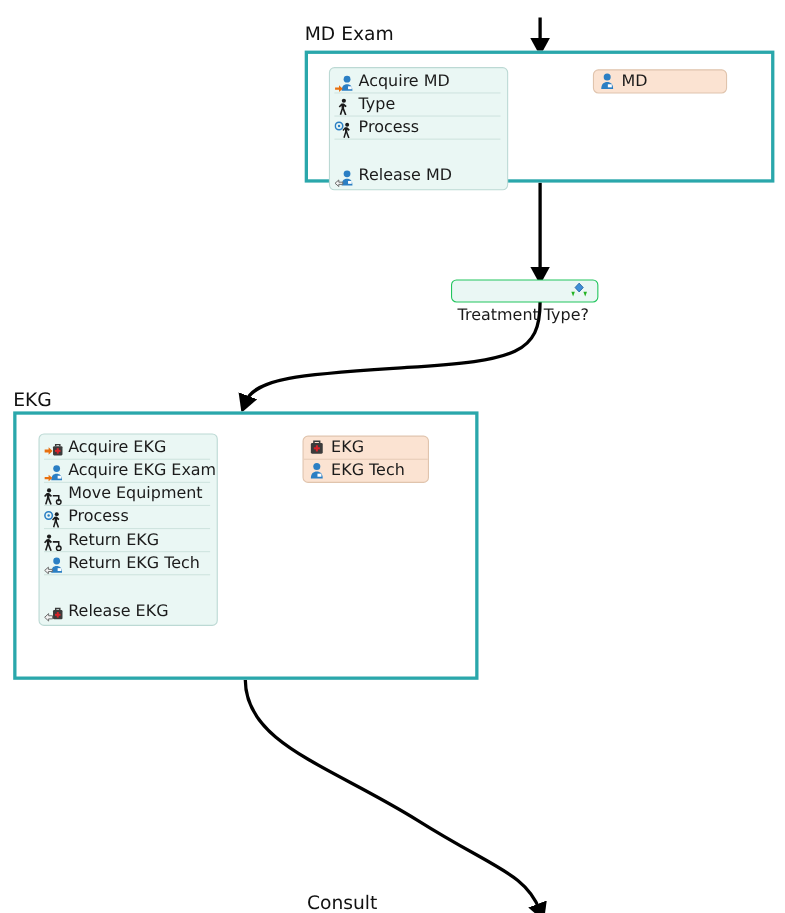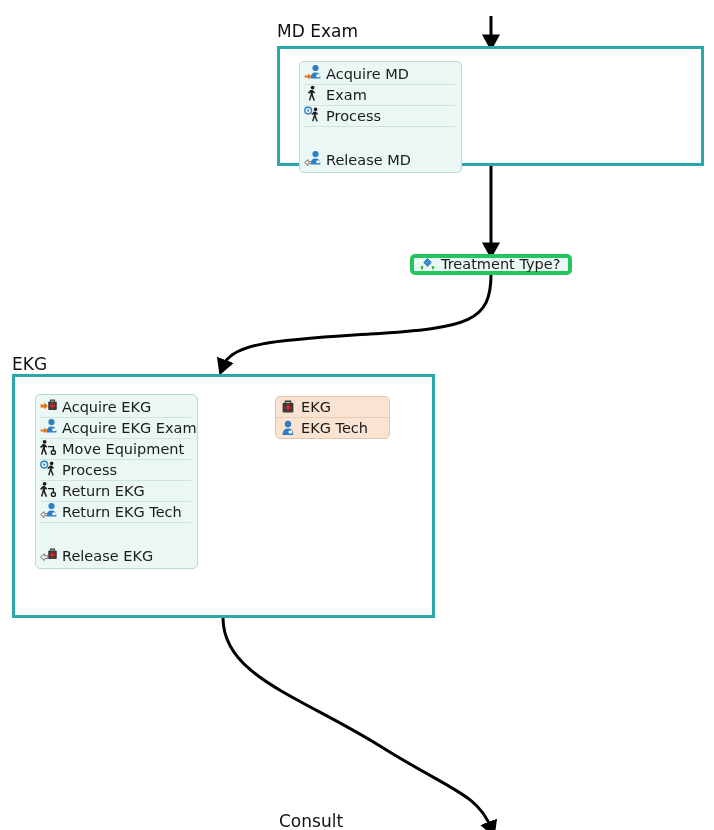"Acquire MD" .act-row { align-items: flex-start -> flex-end }
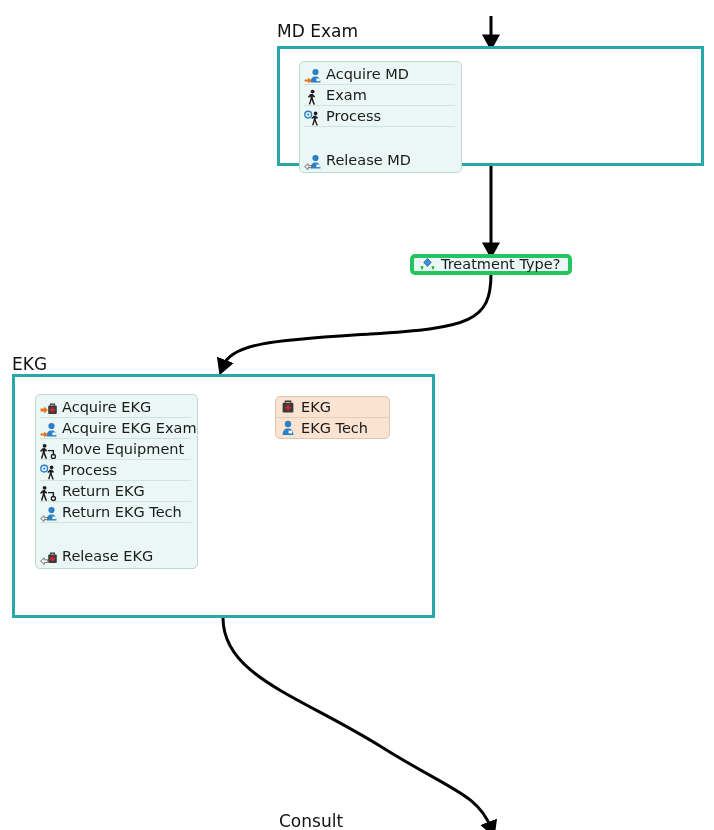"MD" div.res-card { html: none -> <div> <div> <svg> <circle></circle> <path></path> <rect></rect> </svg> <span>MD</span> </div> </div> }
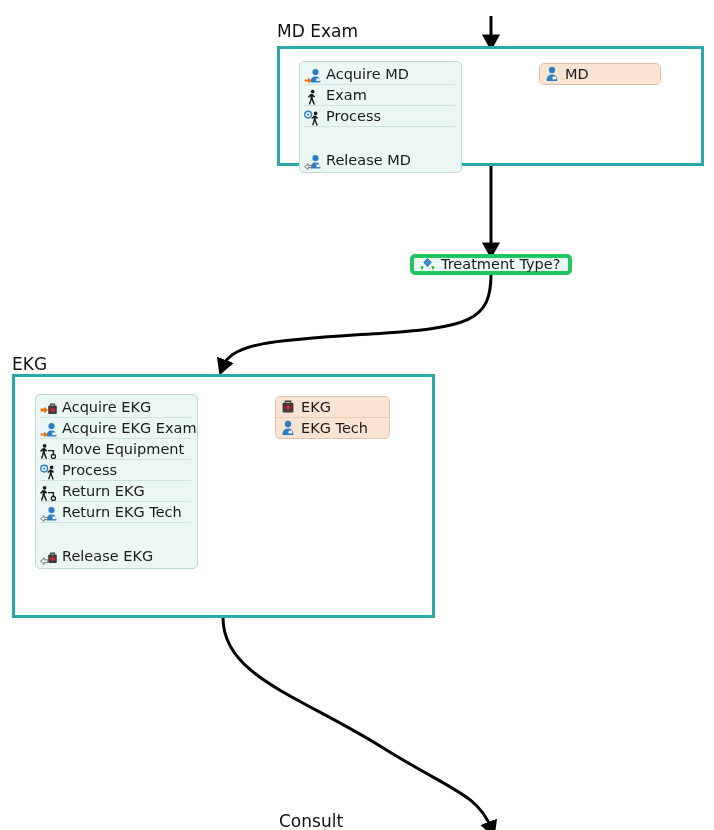"Exam" span.act-label { text: Exam -> Type }
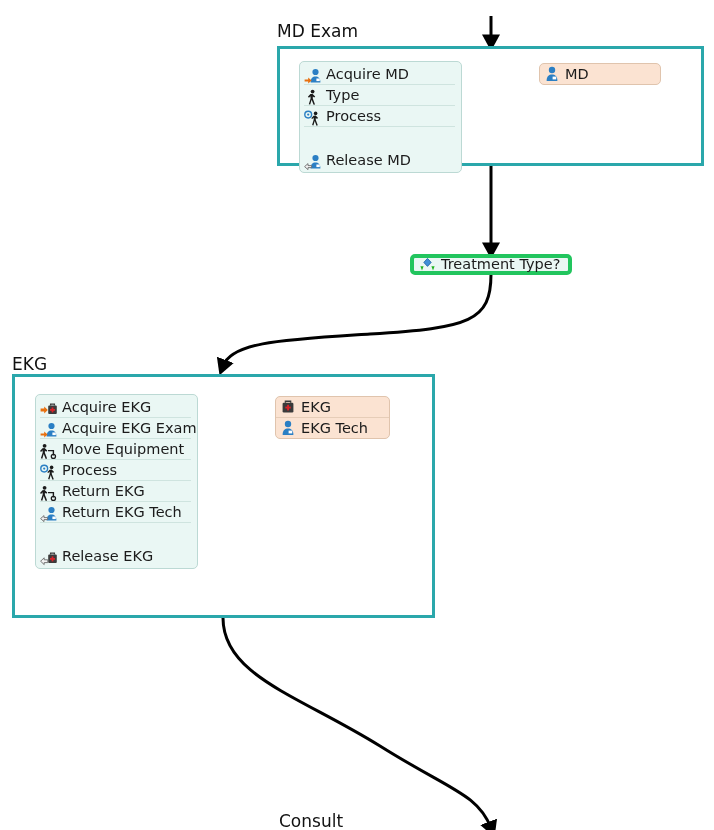"Treatment Type?" .decision { align-items: center -> flex-end; border: 4px solid #22c55e -> 1px solid #22c55e; flex-direction: none -> column }
